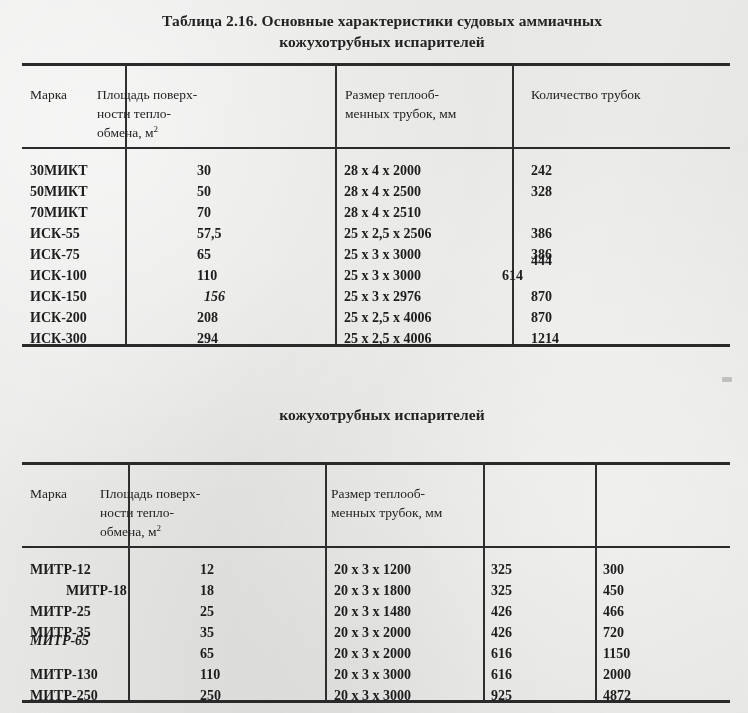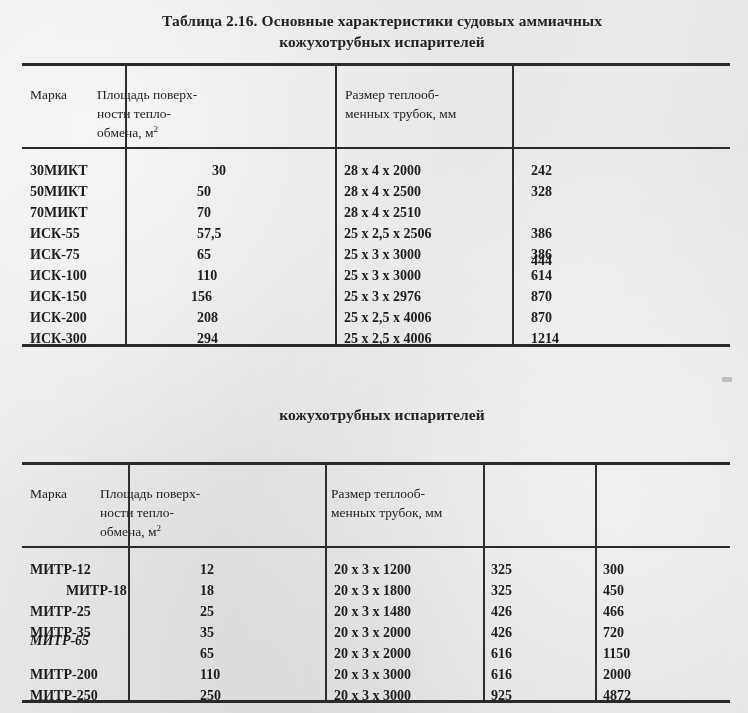"Количество трубок" div.hcell { html: none -> <div> <span>Количество трубок</span> </div> }
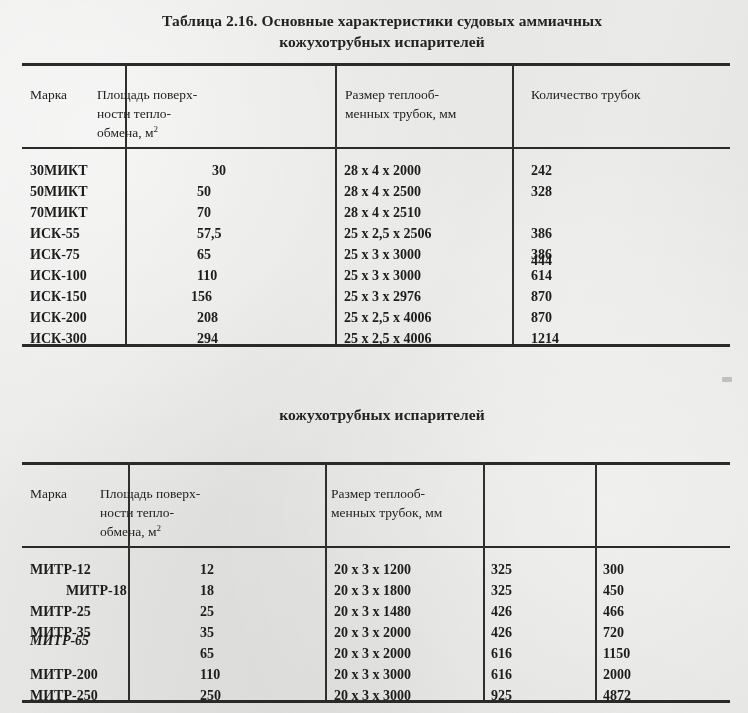"30" div.bcell { left: 190px -> 175px }
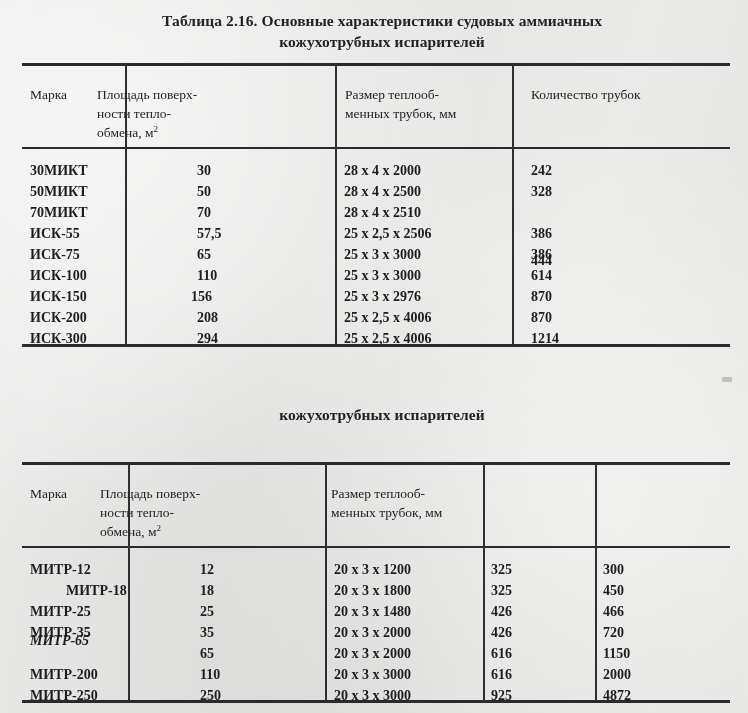"614" div.bcell { left: 509px -> 480px }
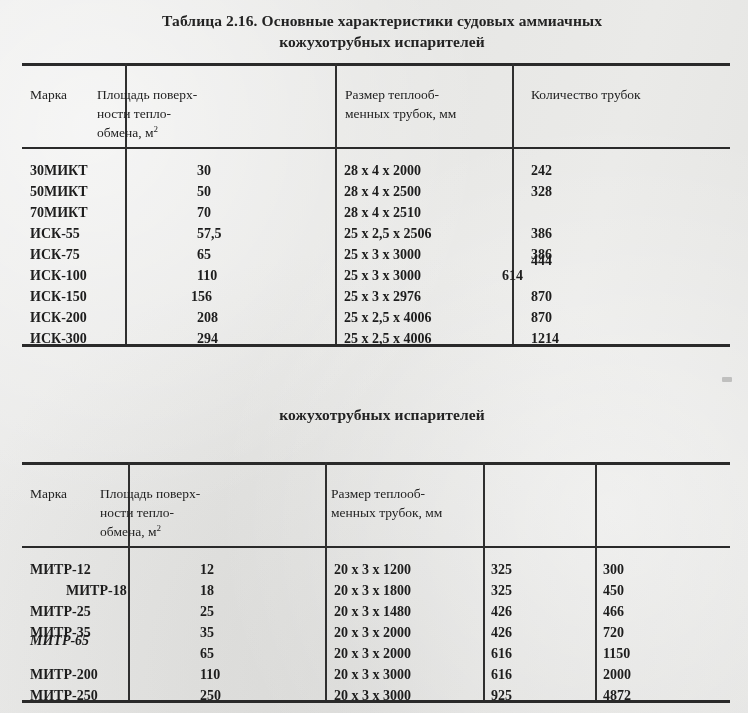"156" div.bcell { font-style: none -> italic; left: 169px -> 182px }
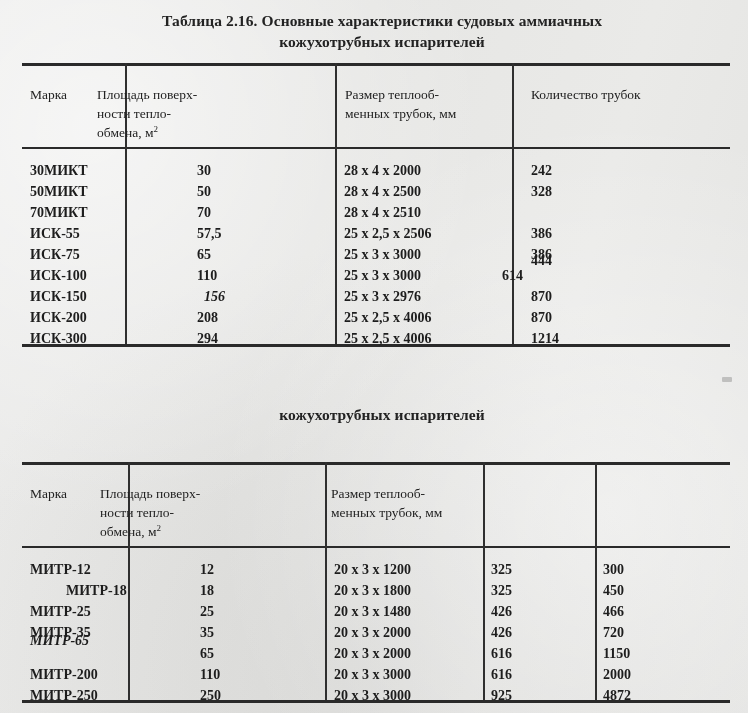"МИТР-200" div.bcell { text: МИТР-200 -> МИТР-130 }
